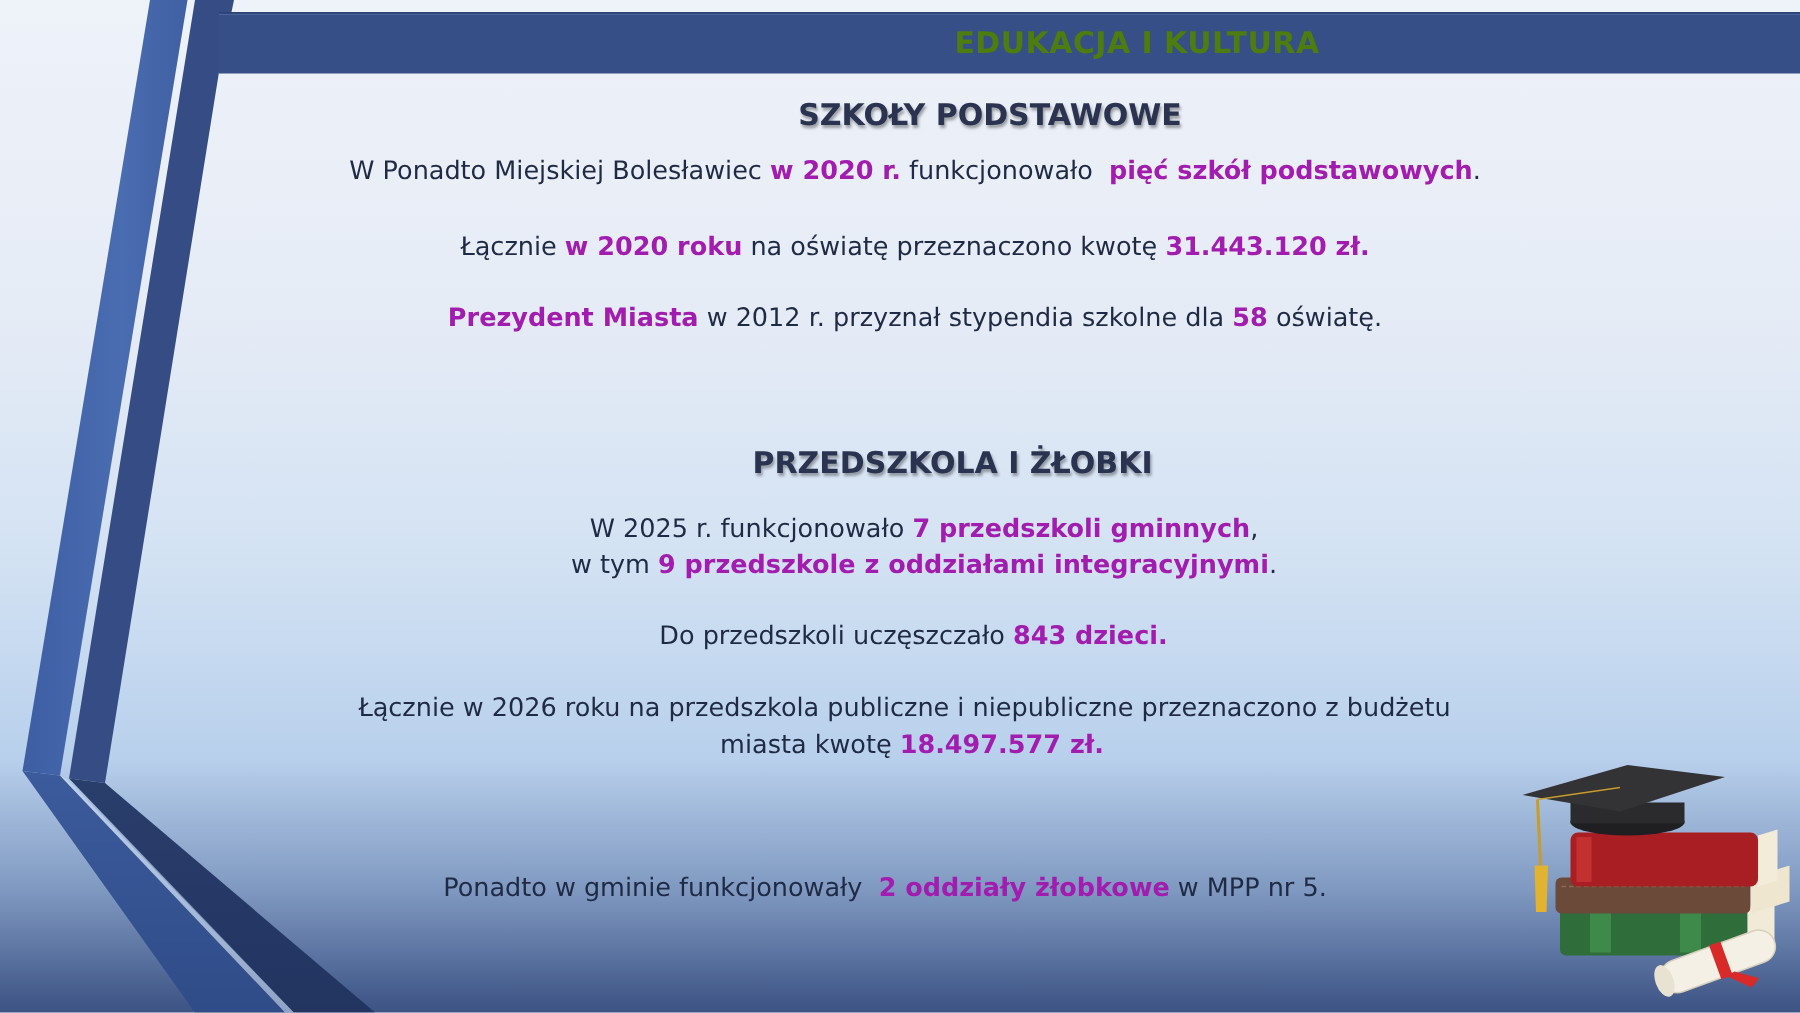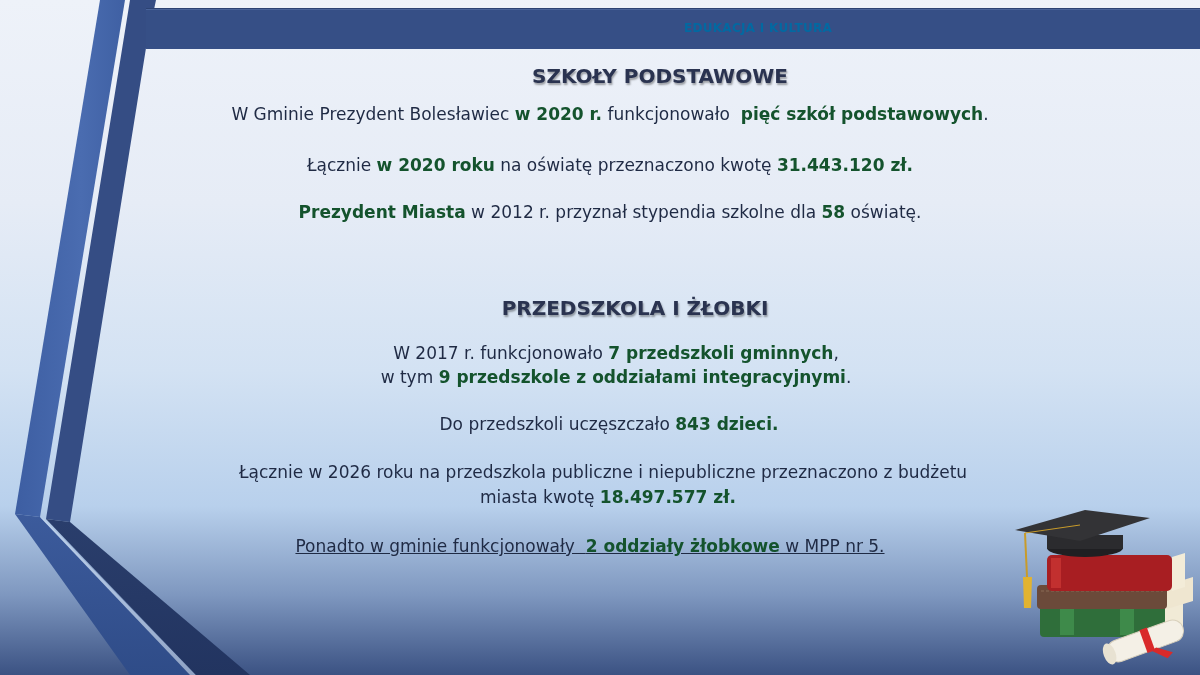"EDUKACJA I KULTURA" .header-title { color: #0369a1 -> #4d7c0f; font-size: 12px -> 20px }
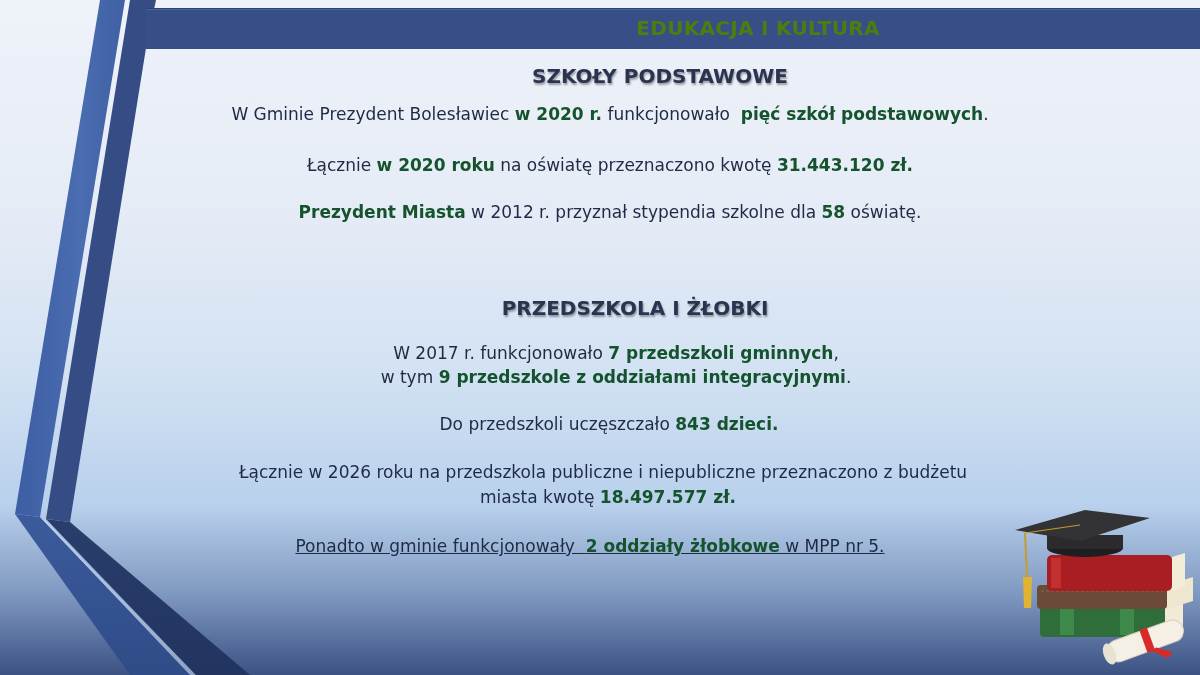"W Gminie Prezydent Bolesławiec" span { text: Gminie Prezydent -> Ponadto Miejskiej }
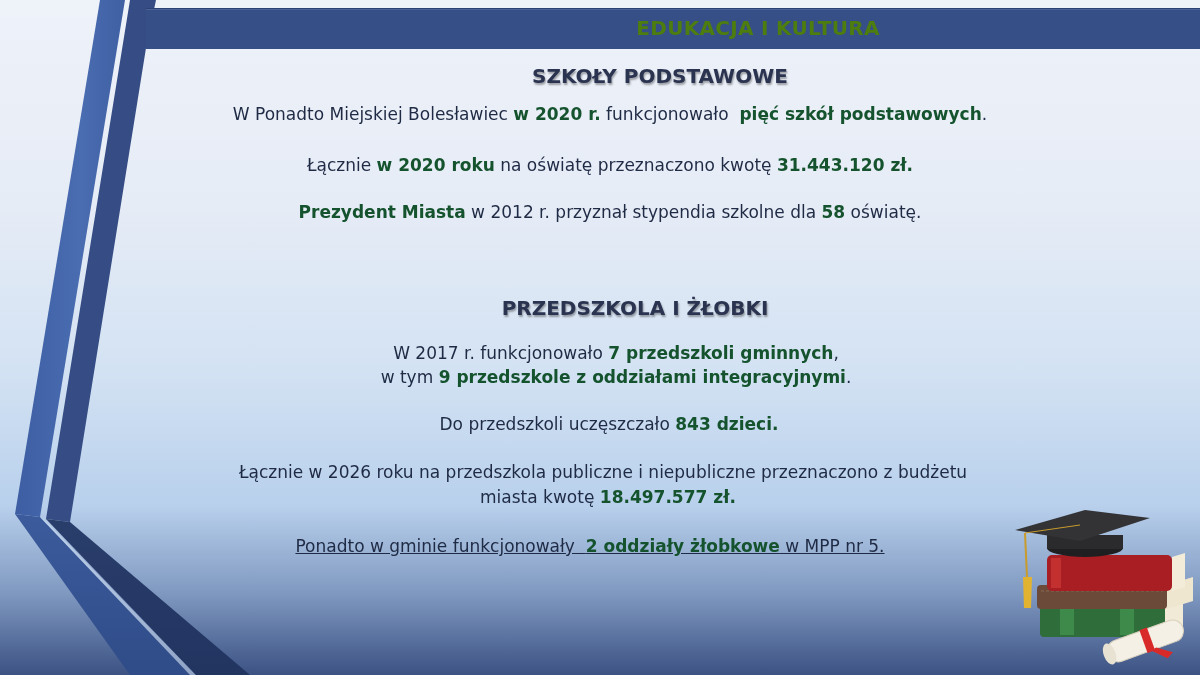"w 2020 r." .line b { color: #14532d -> #a21caf }
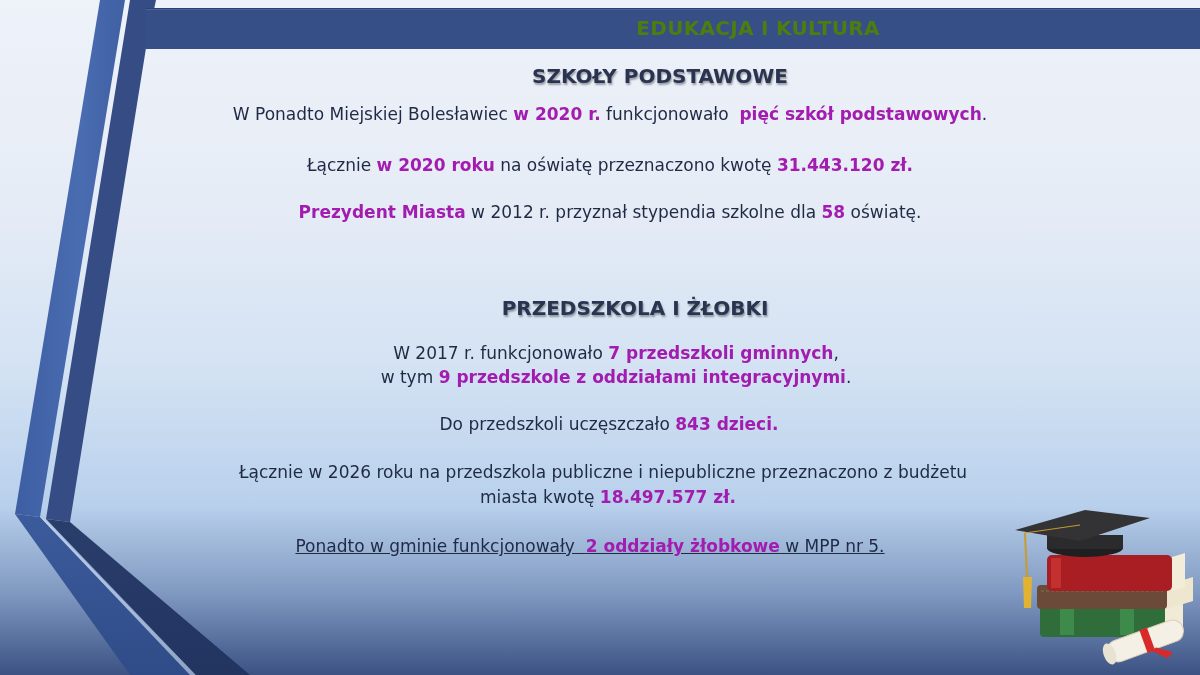"W 2017 r. funkcjonowało" span { text: 2017 -> 2025 }
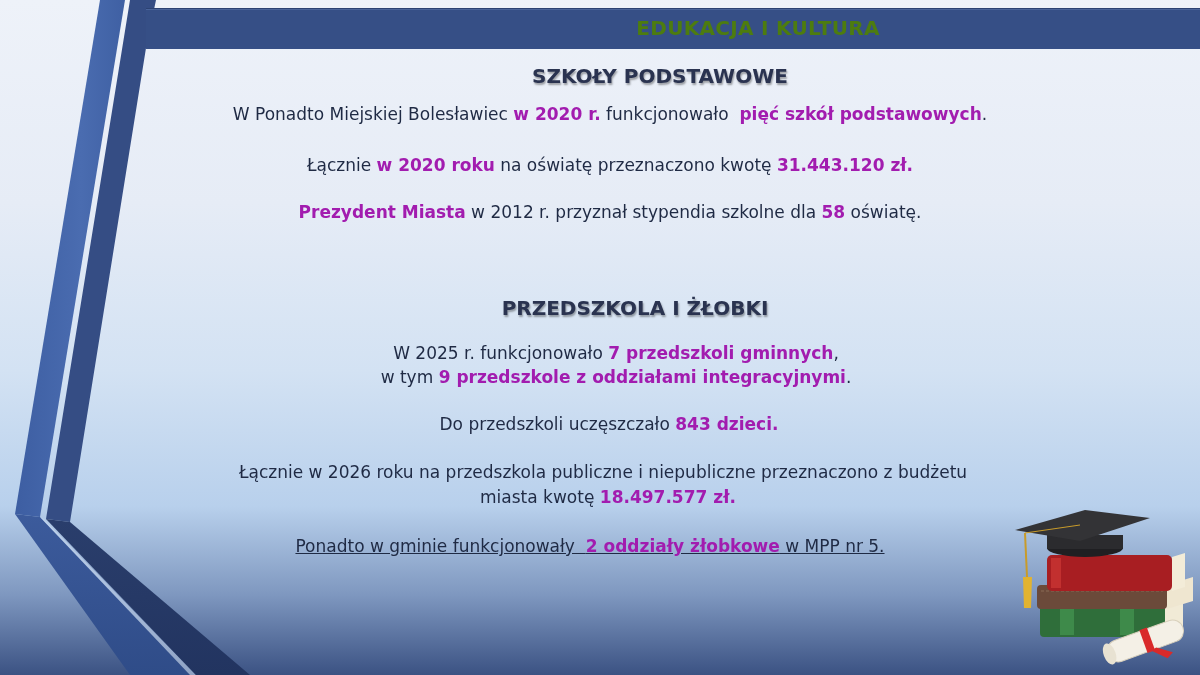"Ponadto w gminie funkcjonowały 2" div.line { text-decoration: underline -> none; top: 536px -> 582px }
